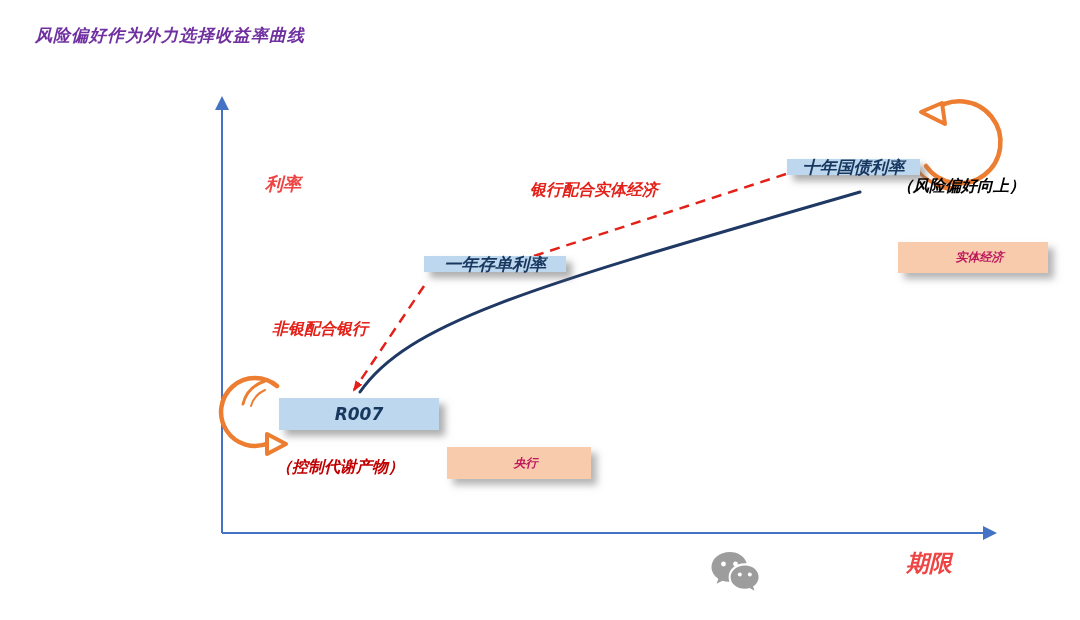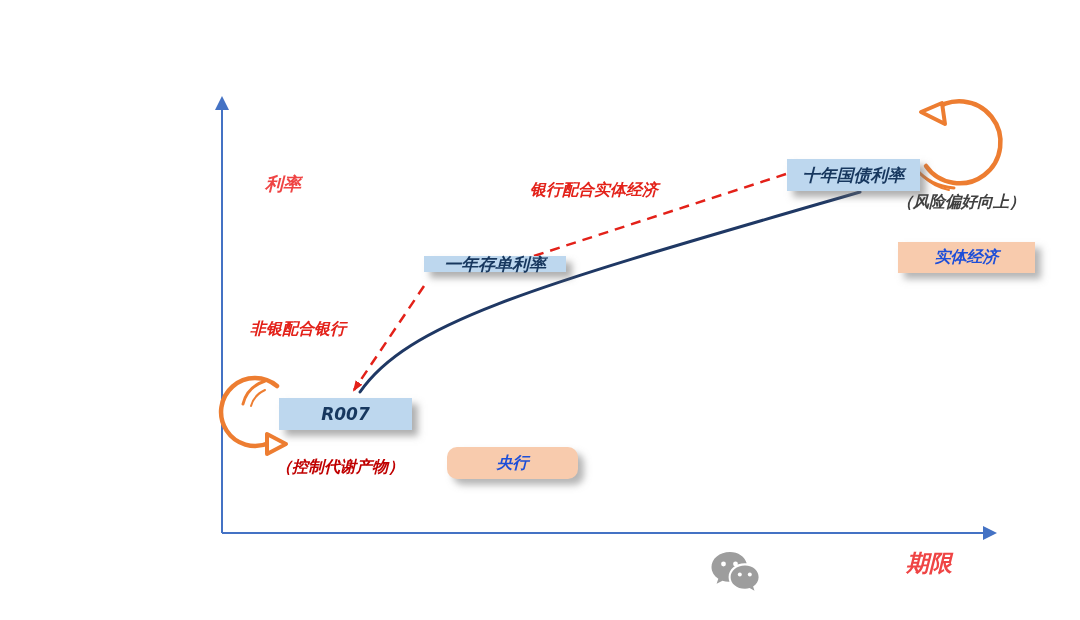"风险偏好作为外力选择收益率曲线" div.abs { html: none -> <div>风险偏好作为外力选择收益率曲线</div> }
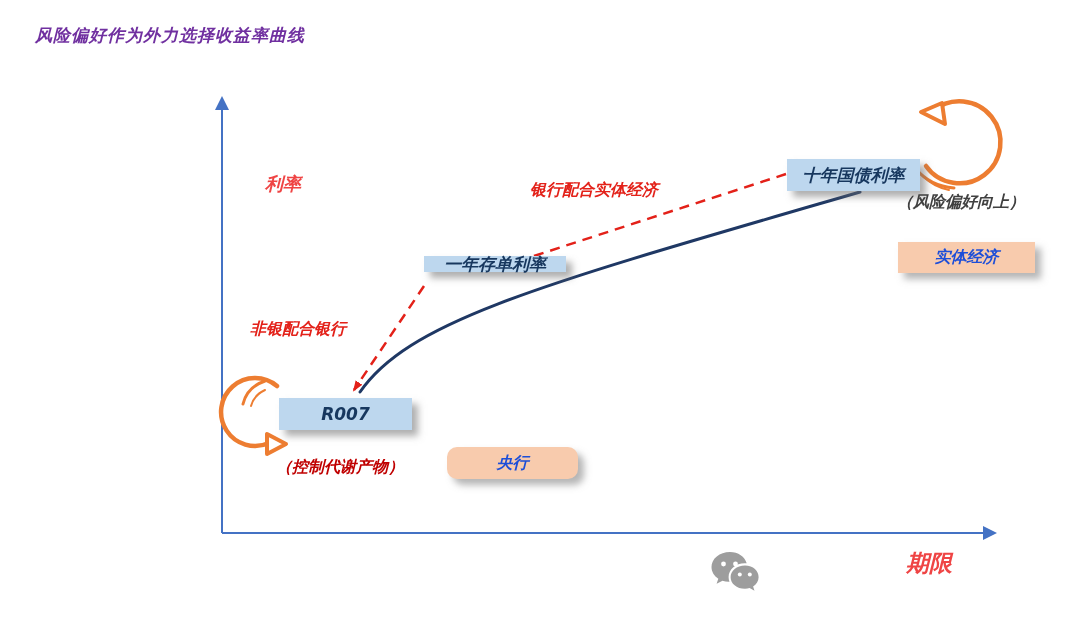"十年国债利率" #node-ten-year-treasury { height: 32px -> 16px }
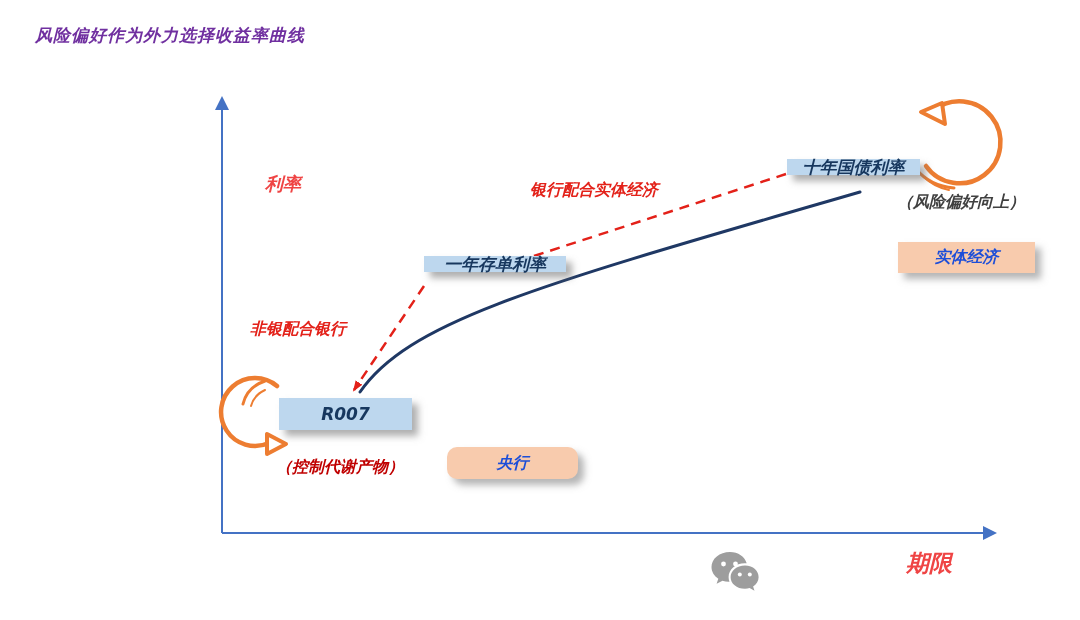"（风险偏好向上）" #annot-risk-up { color: #404040 -> #000000; top: 192px -> 176px }
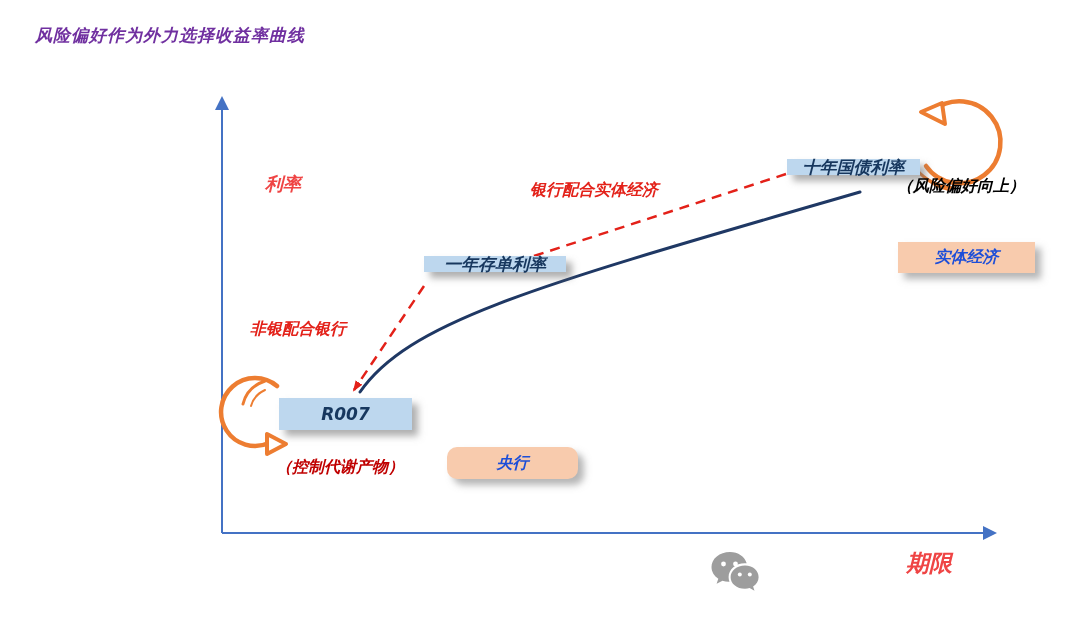"实体经济" .entity-box { color: #1d4ed8 -> #be185d; font-size: 16px -> 12px; padding-left: none -> 13px }
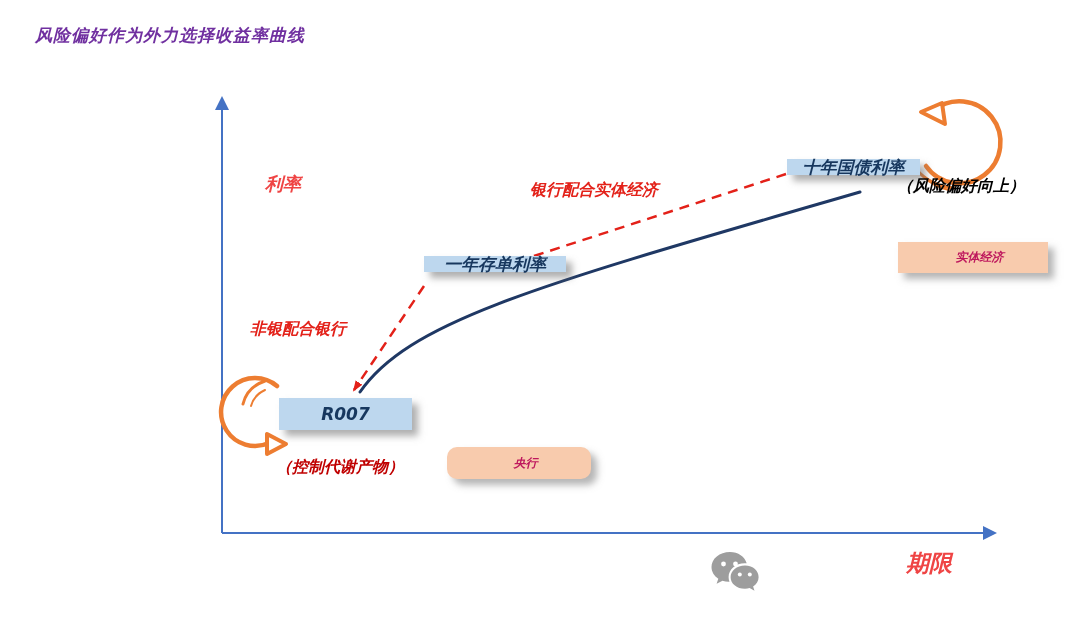"非银配合银行" #flow-nonbank { left: 250px -> 272px }
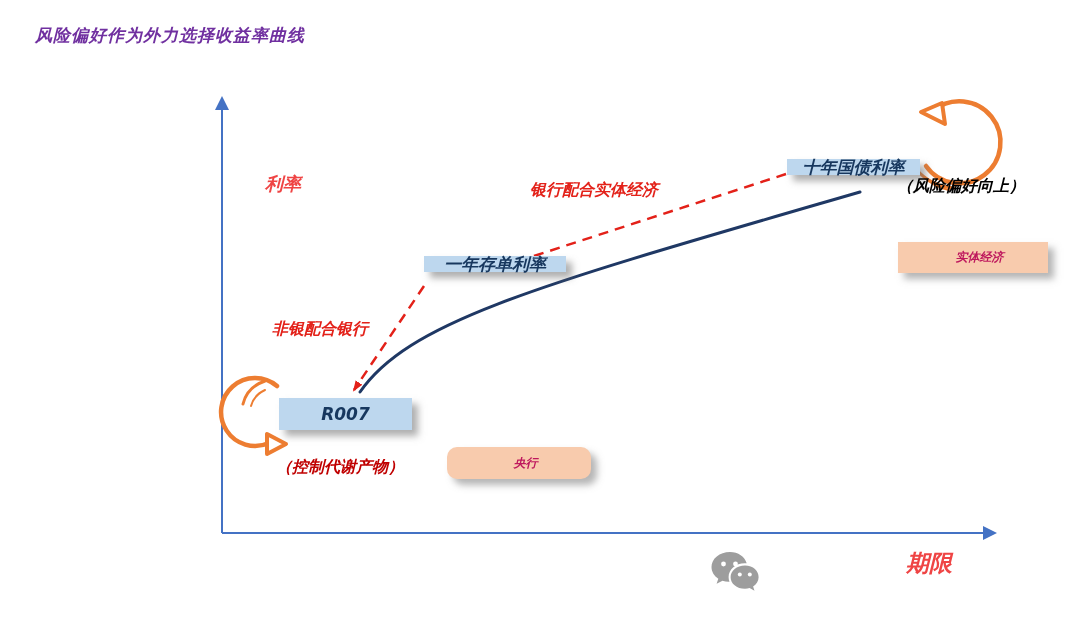"R007" #node-r007 { width: 133px -> 160px }
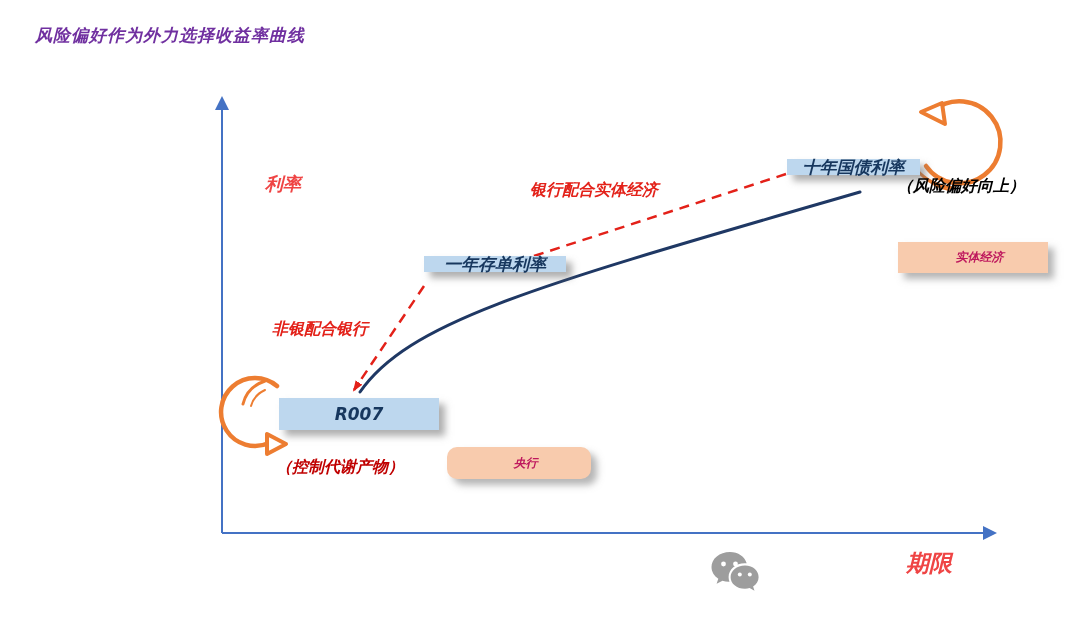"央行" #entity-central-bank { border-radius: 10px -> none }
